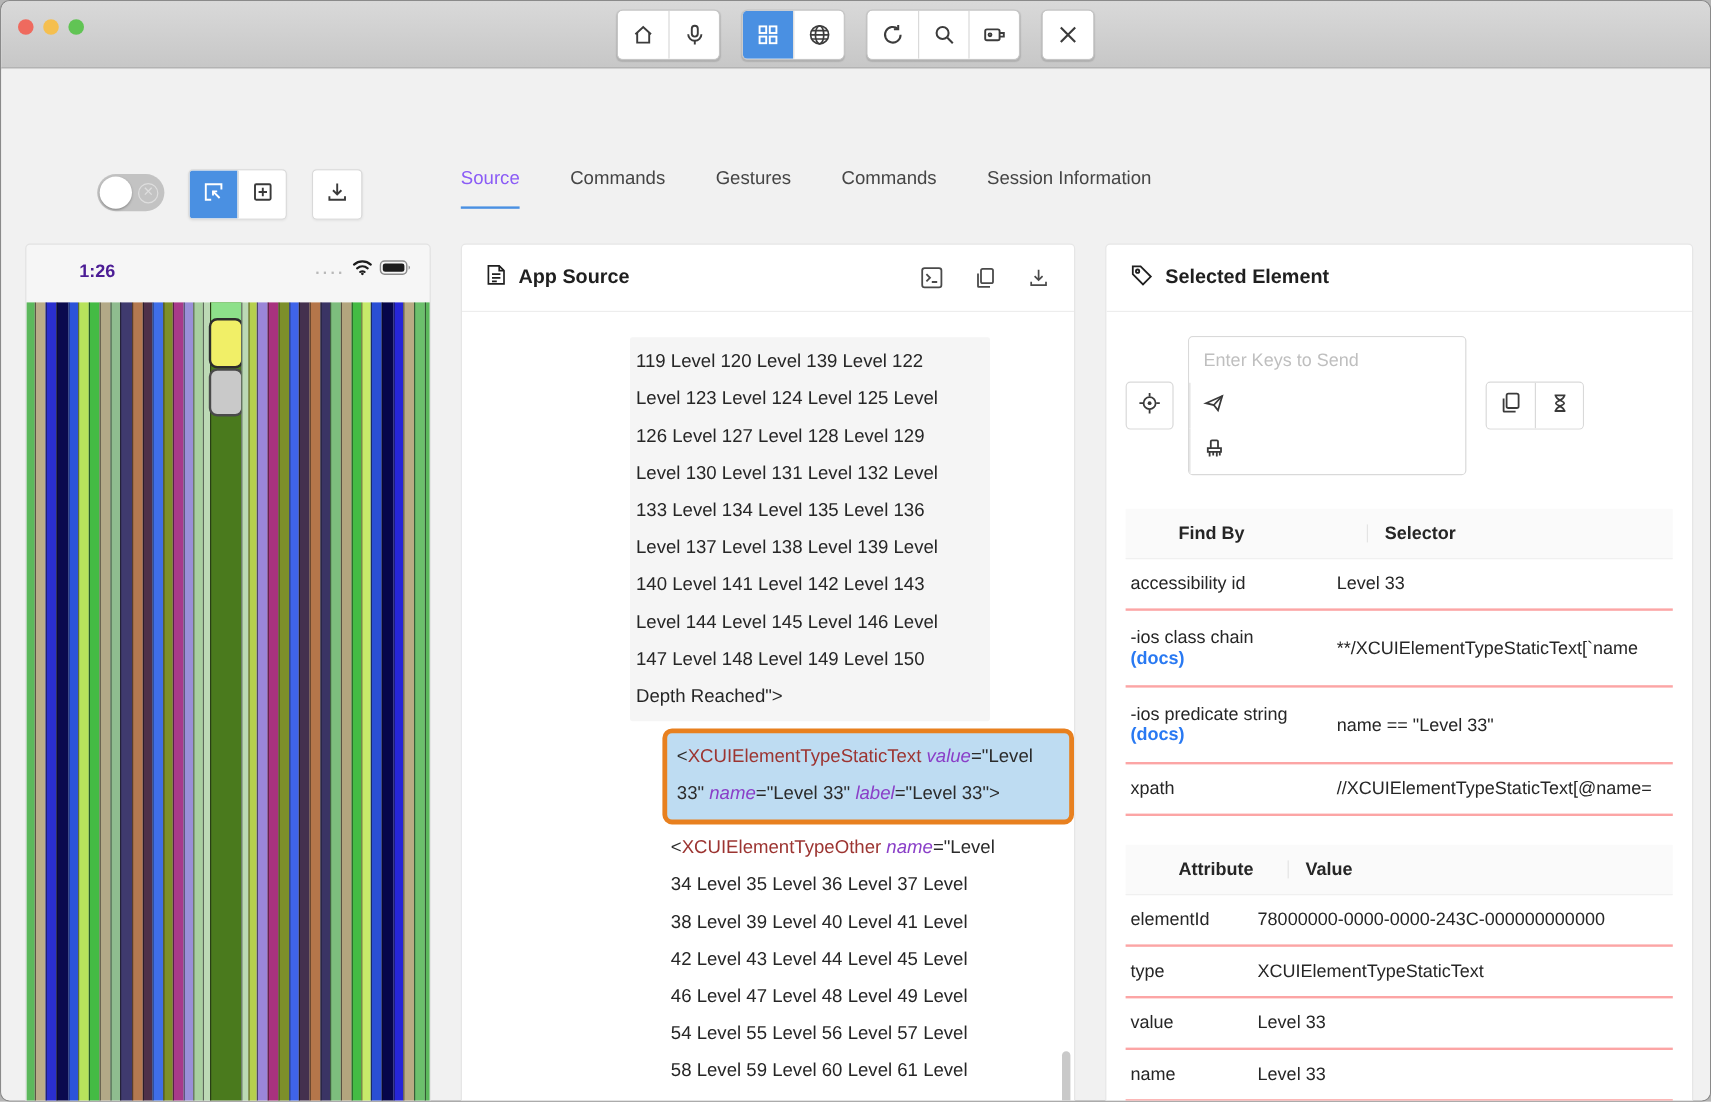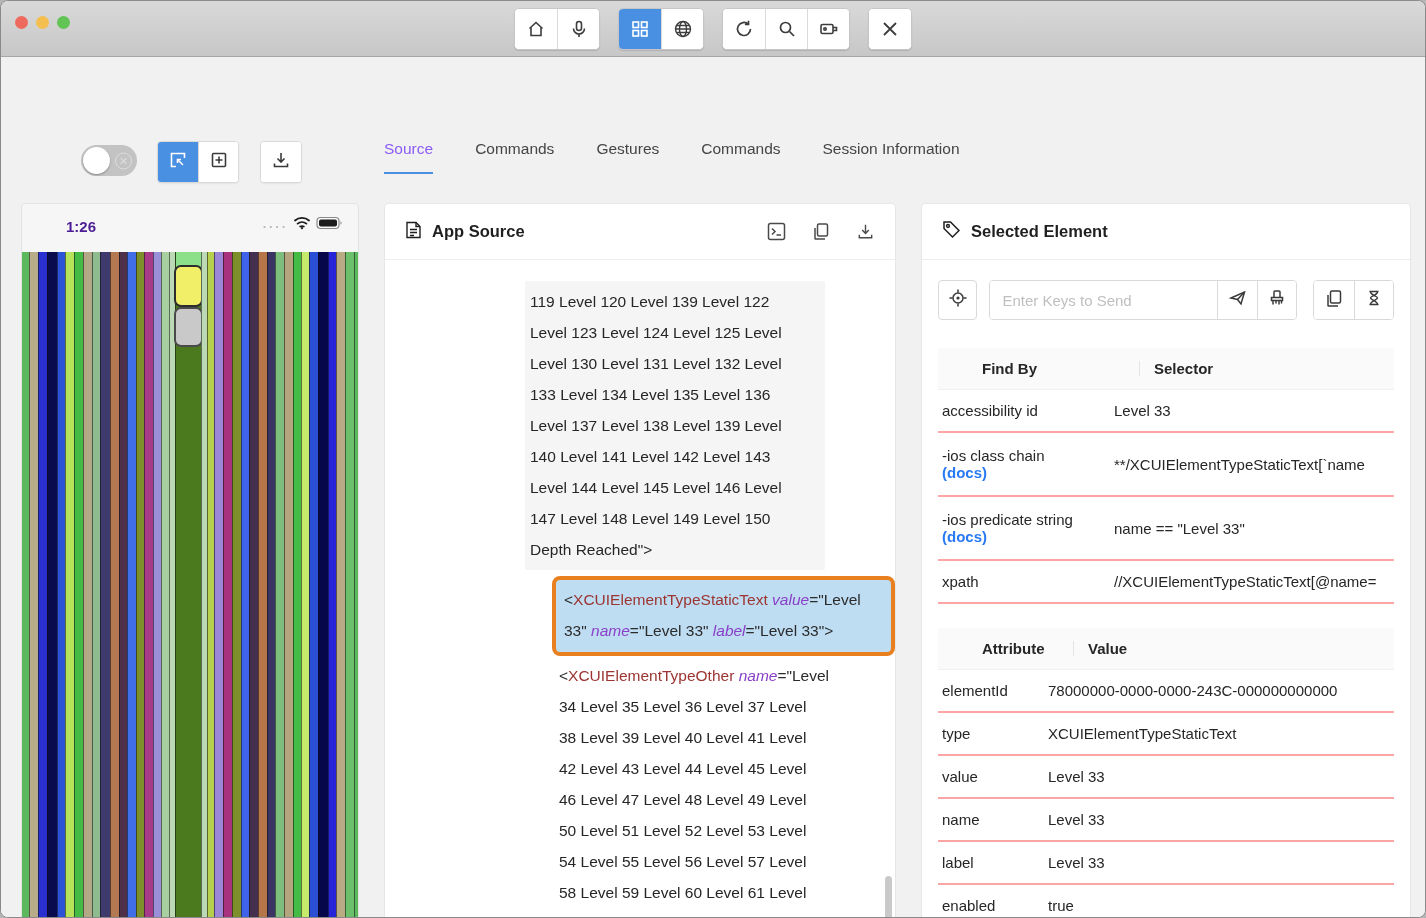"Enter Keys to Send" .keys-group { flex-direction: none -> column }
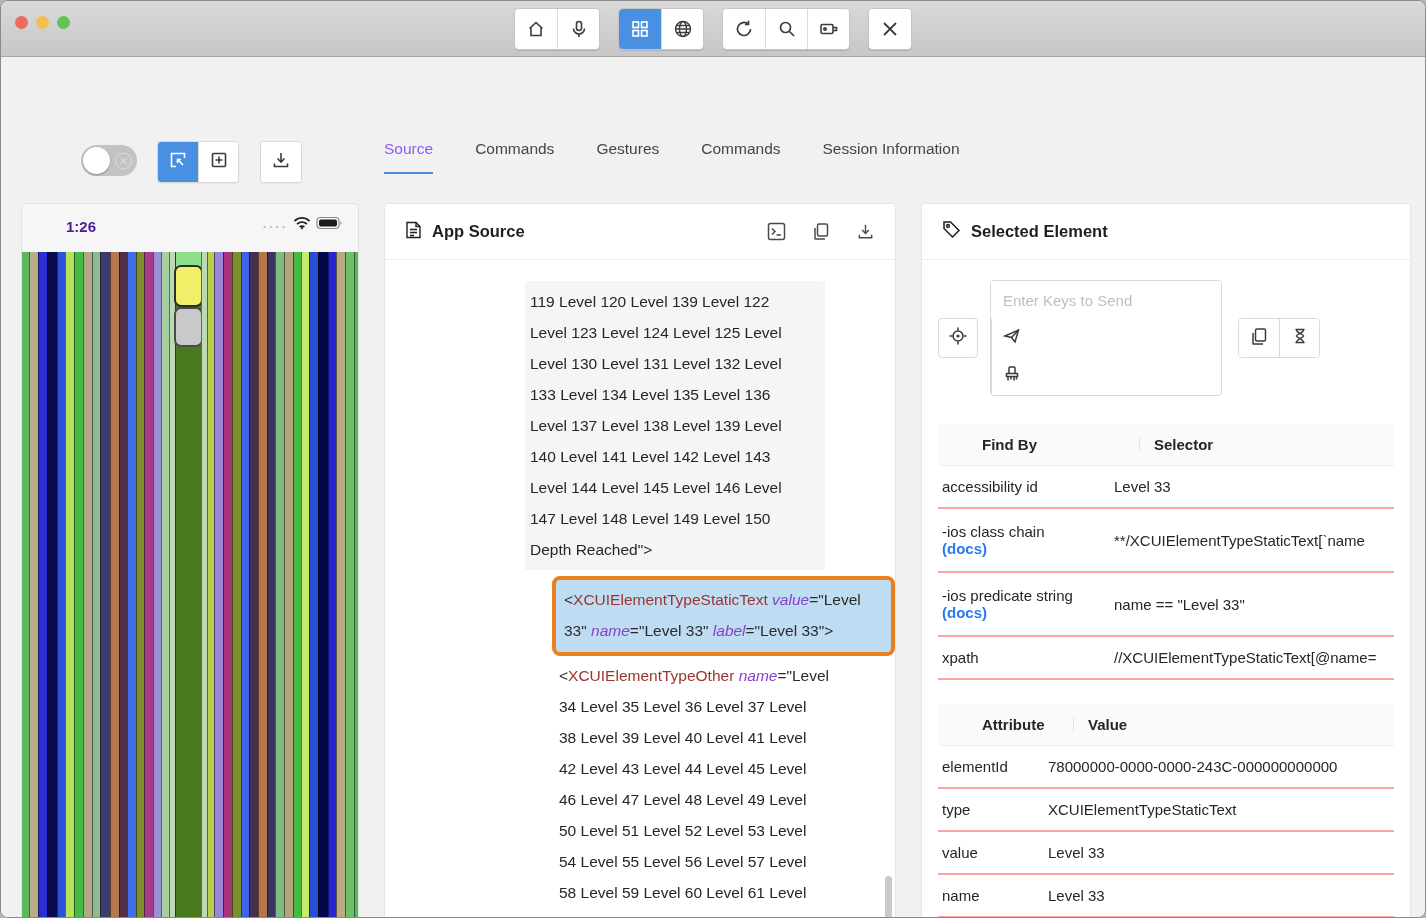"126 Level 127 Level 128" div.src-line { html: none -> <div>126 Level 127 Level 128 Level 129</div> }
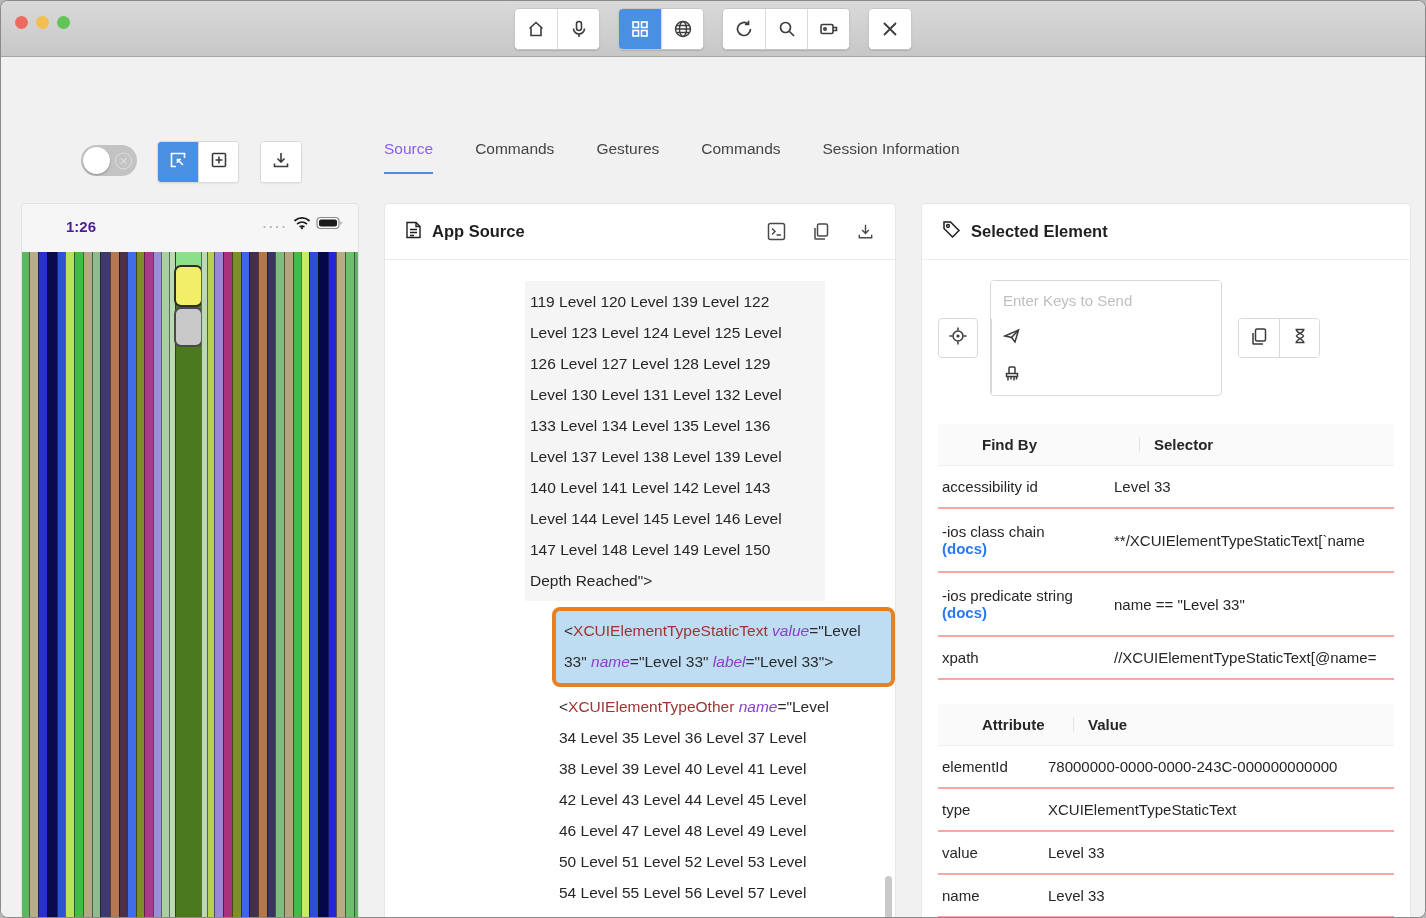"50 Level 51 Level 52" div.src-line { html: <div>50 Level 51 Level 52 Level 53 Level</div> -> none }
